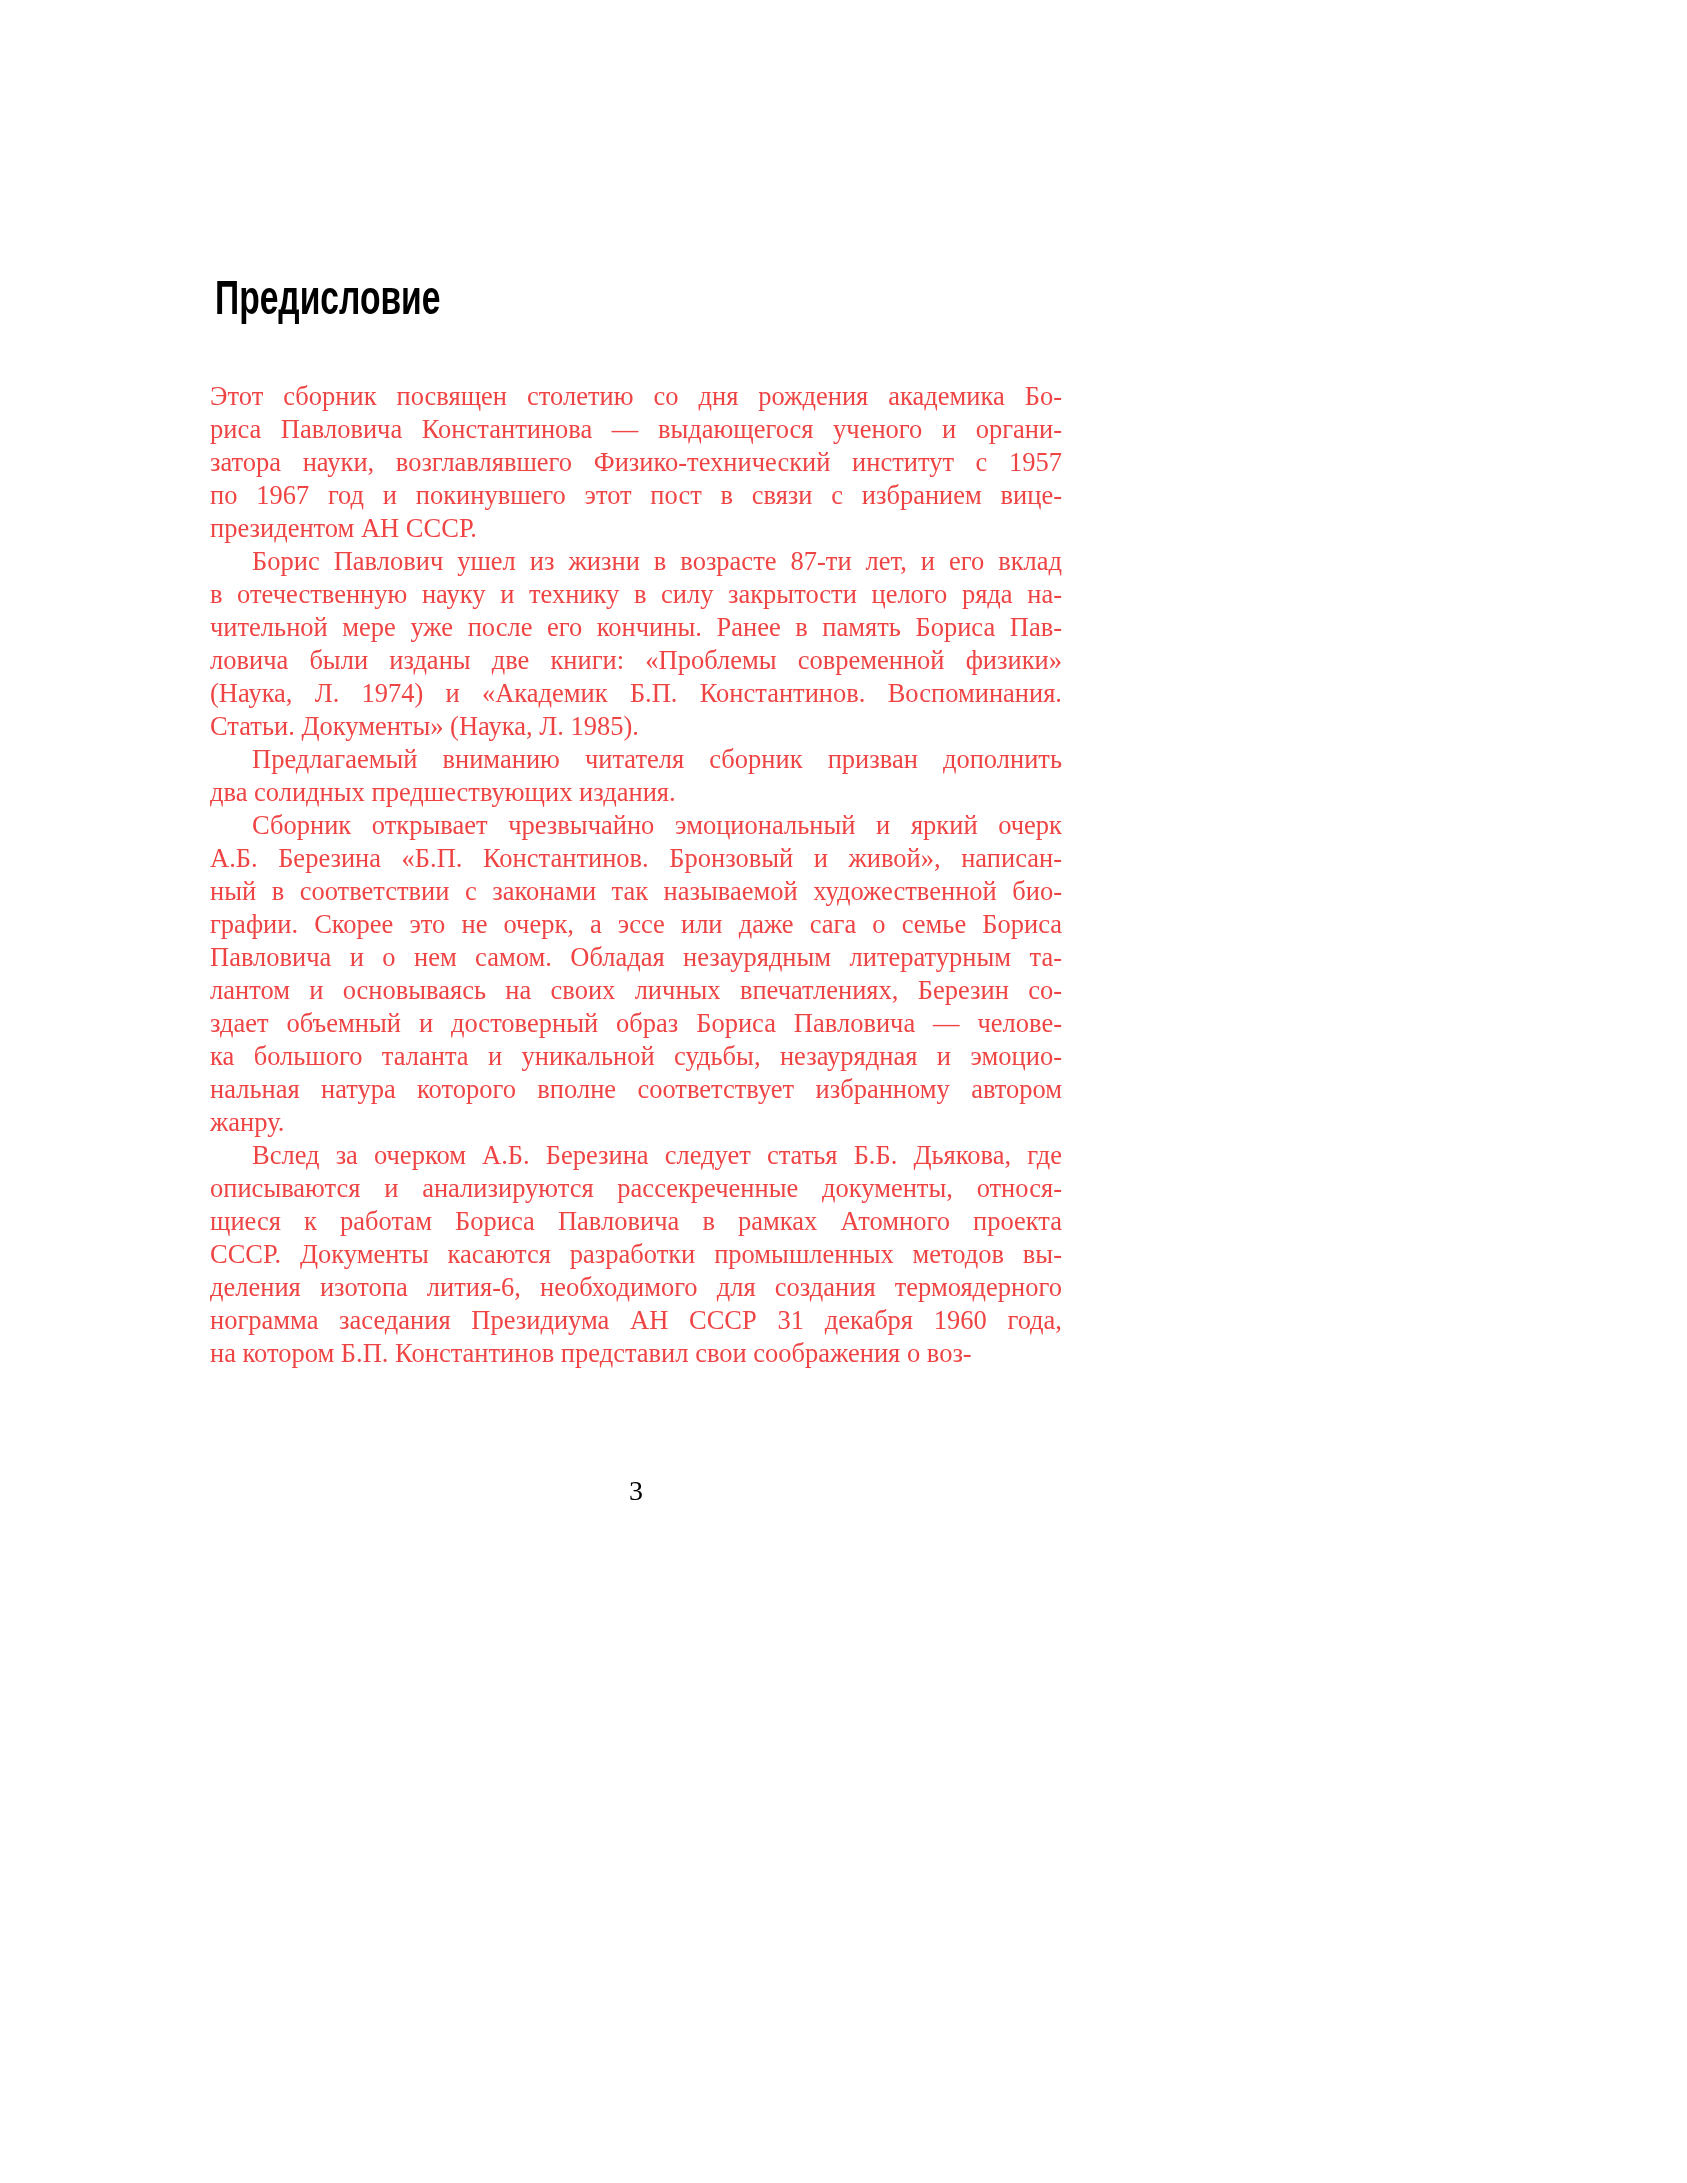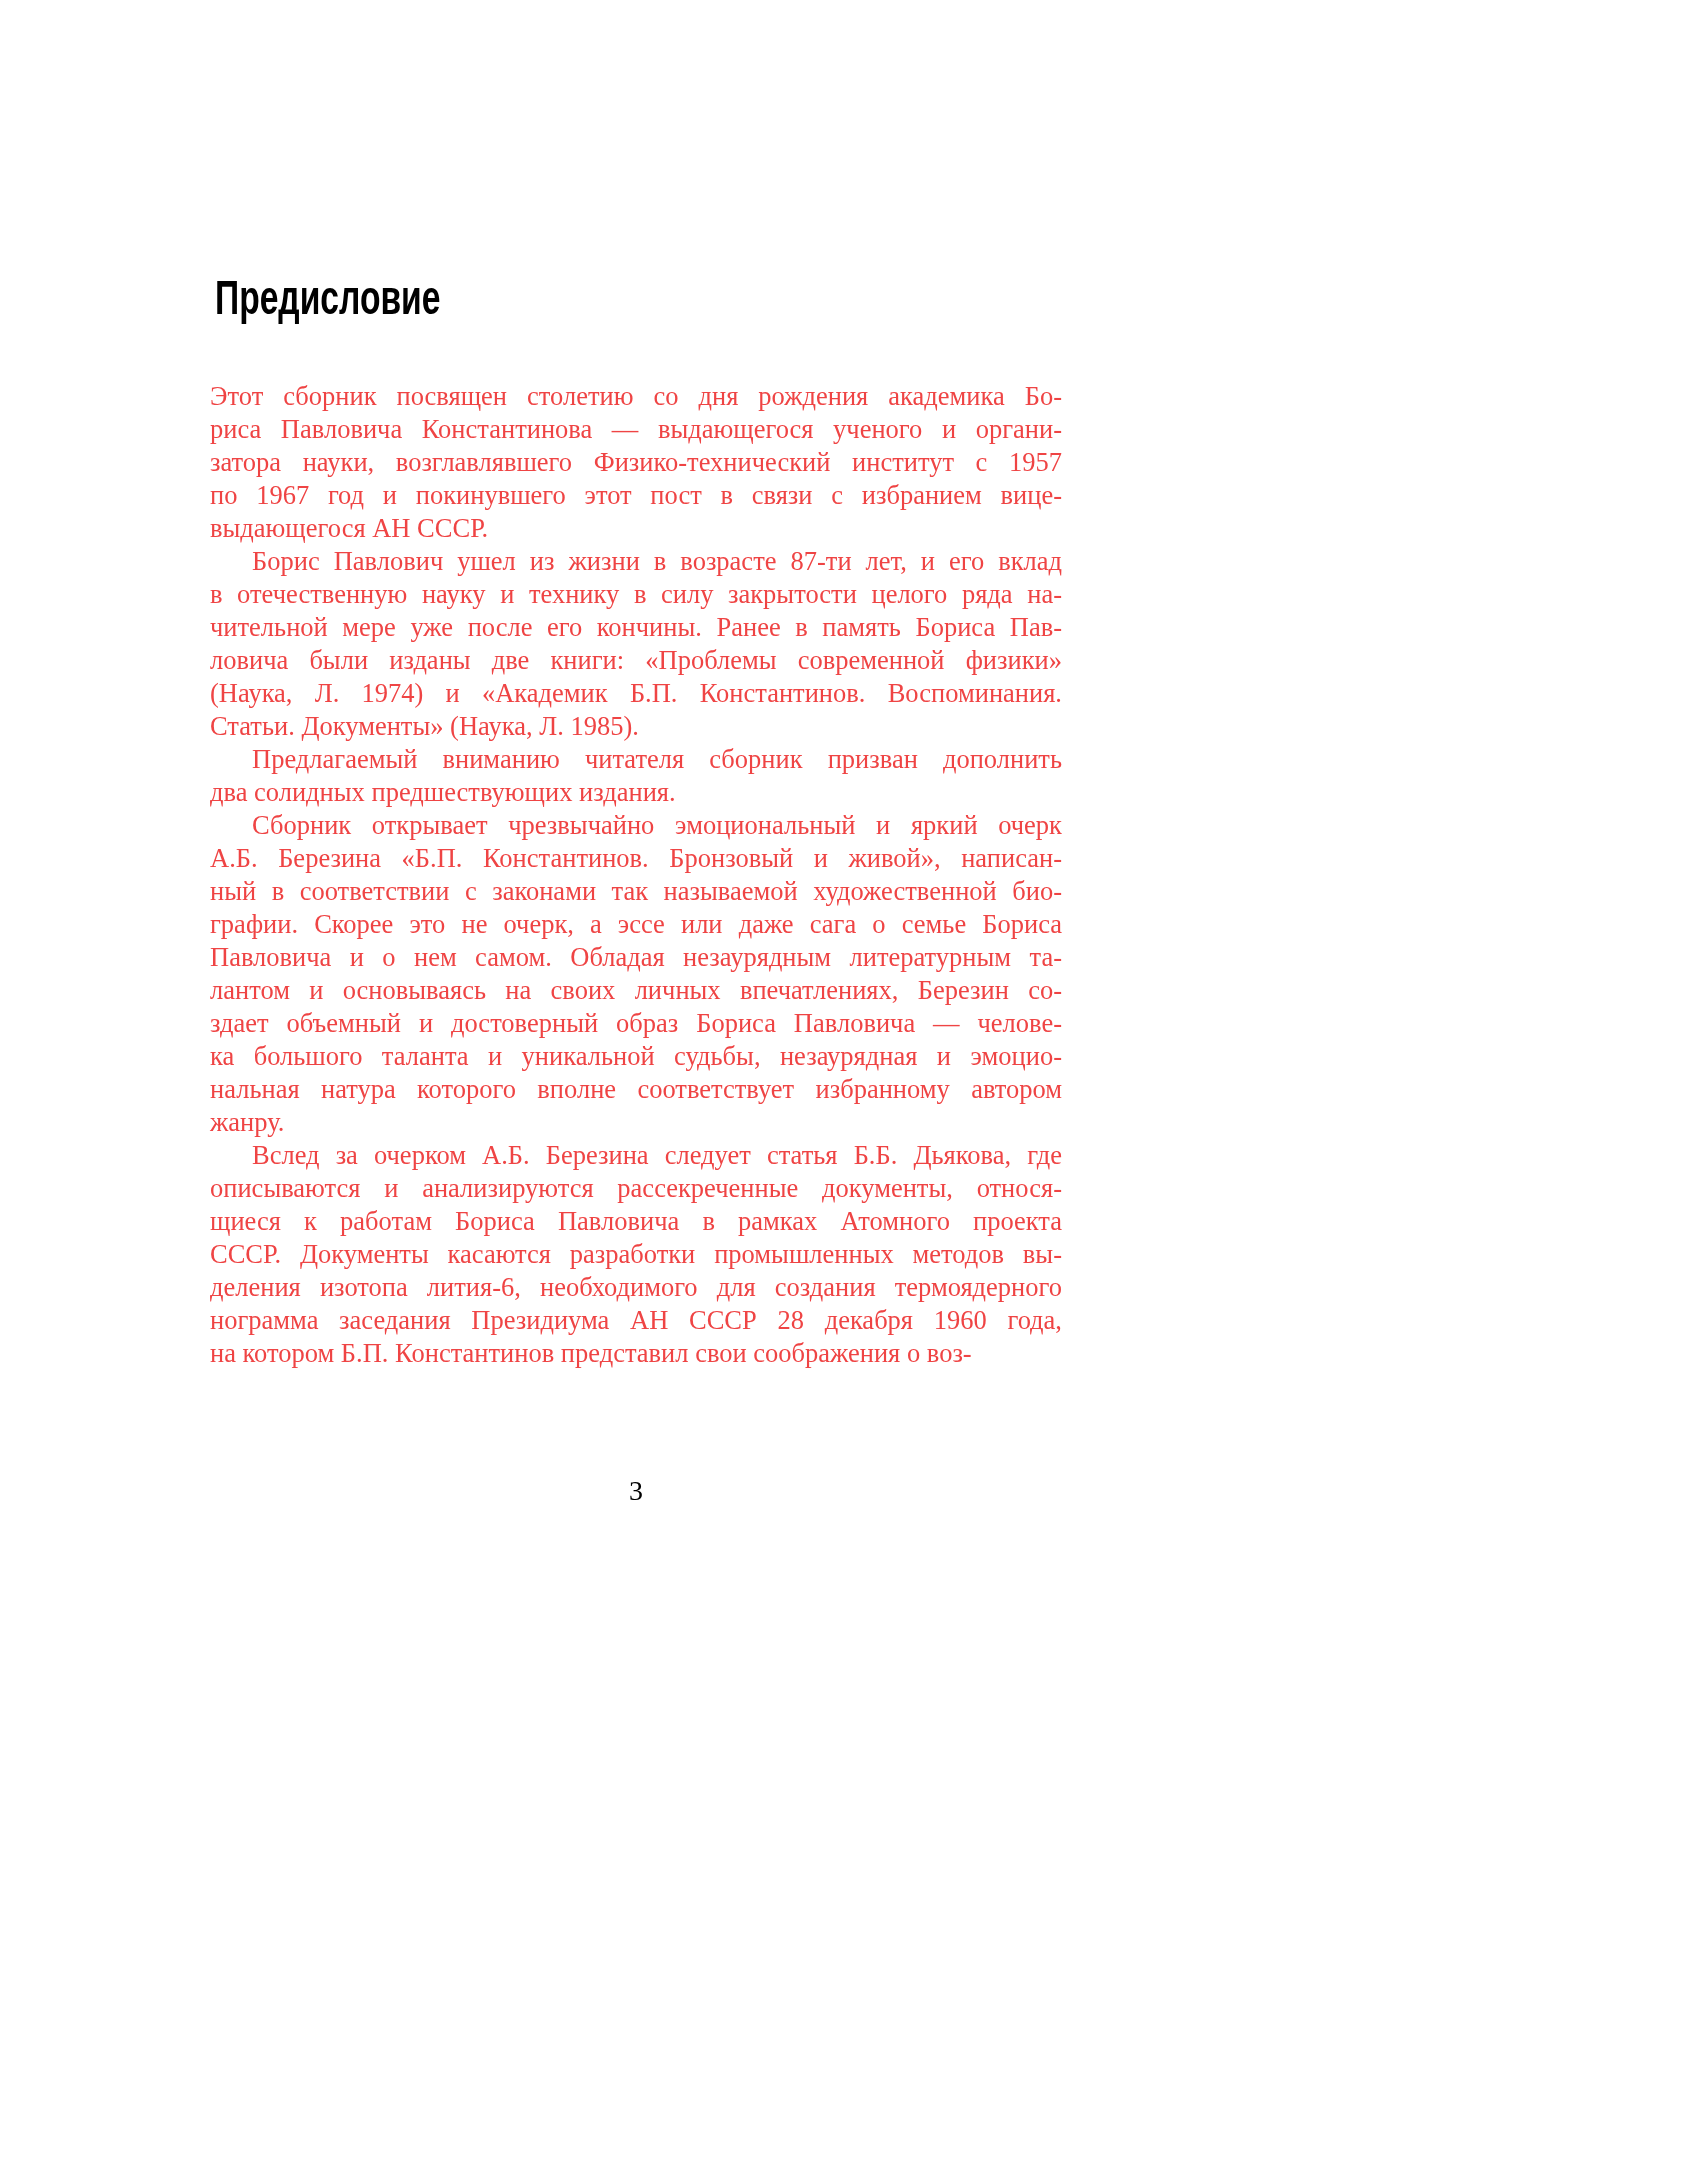"выдающегося АН СССР." div.line { text: выдающегося -> президентом }
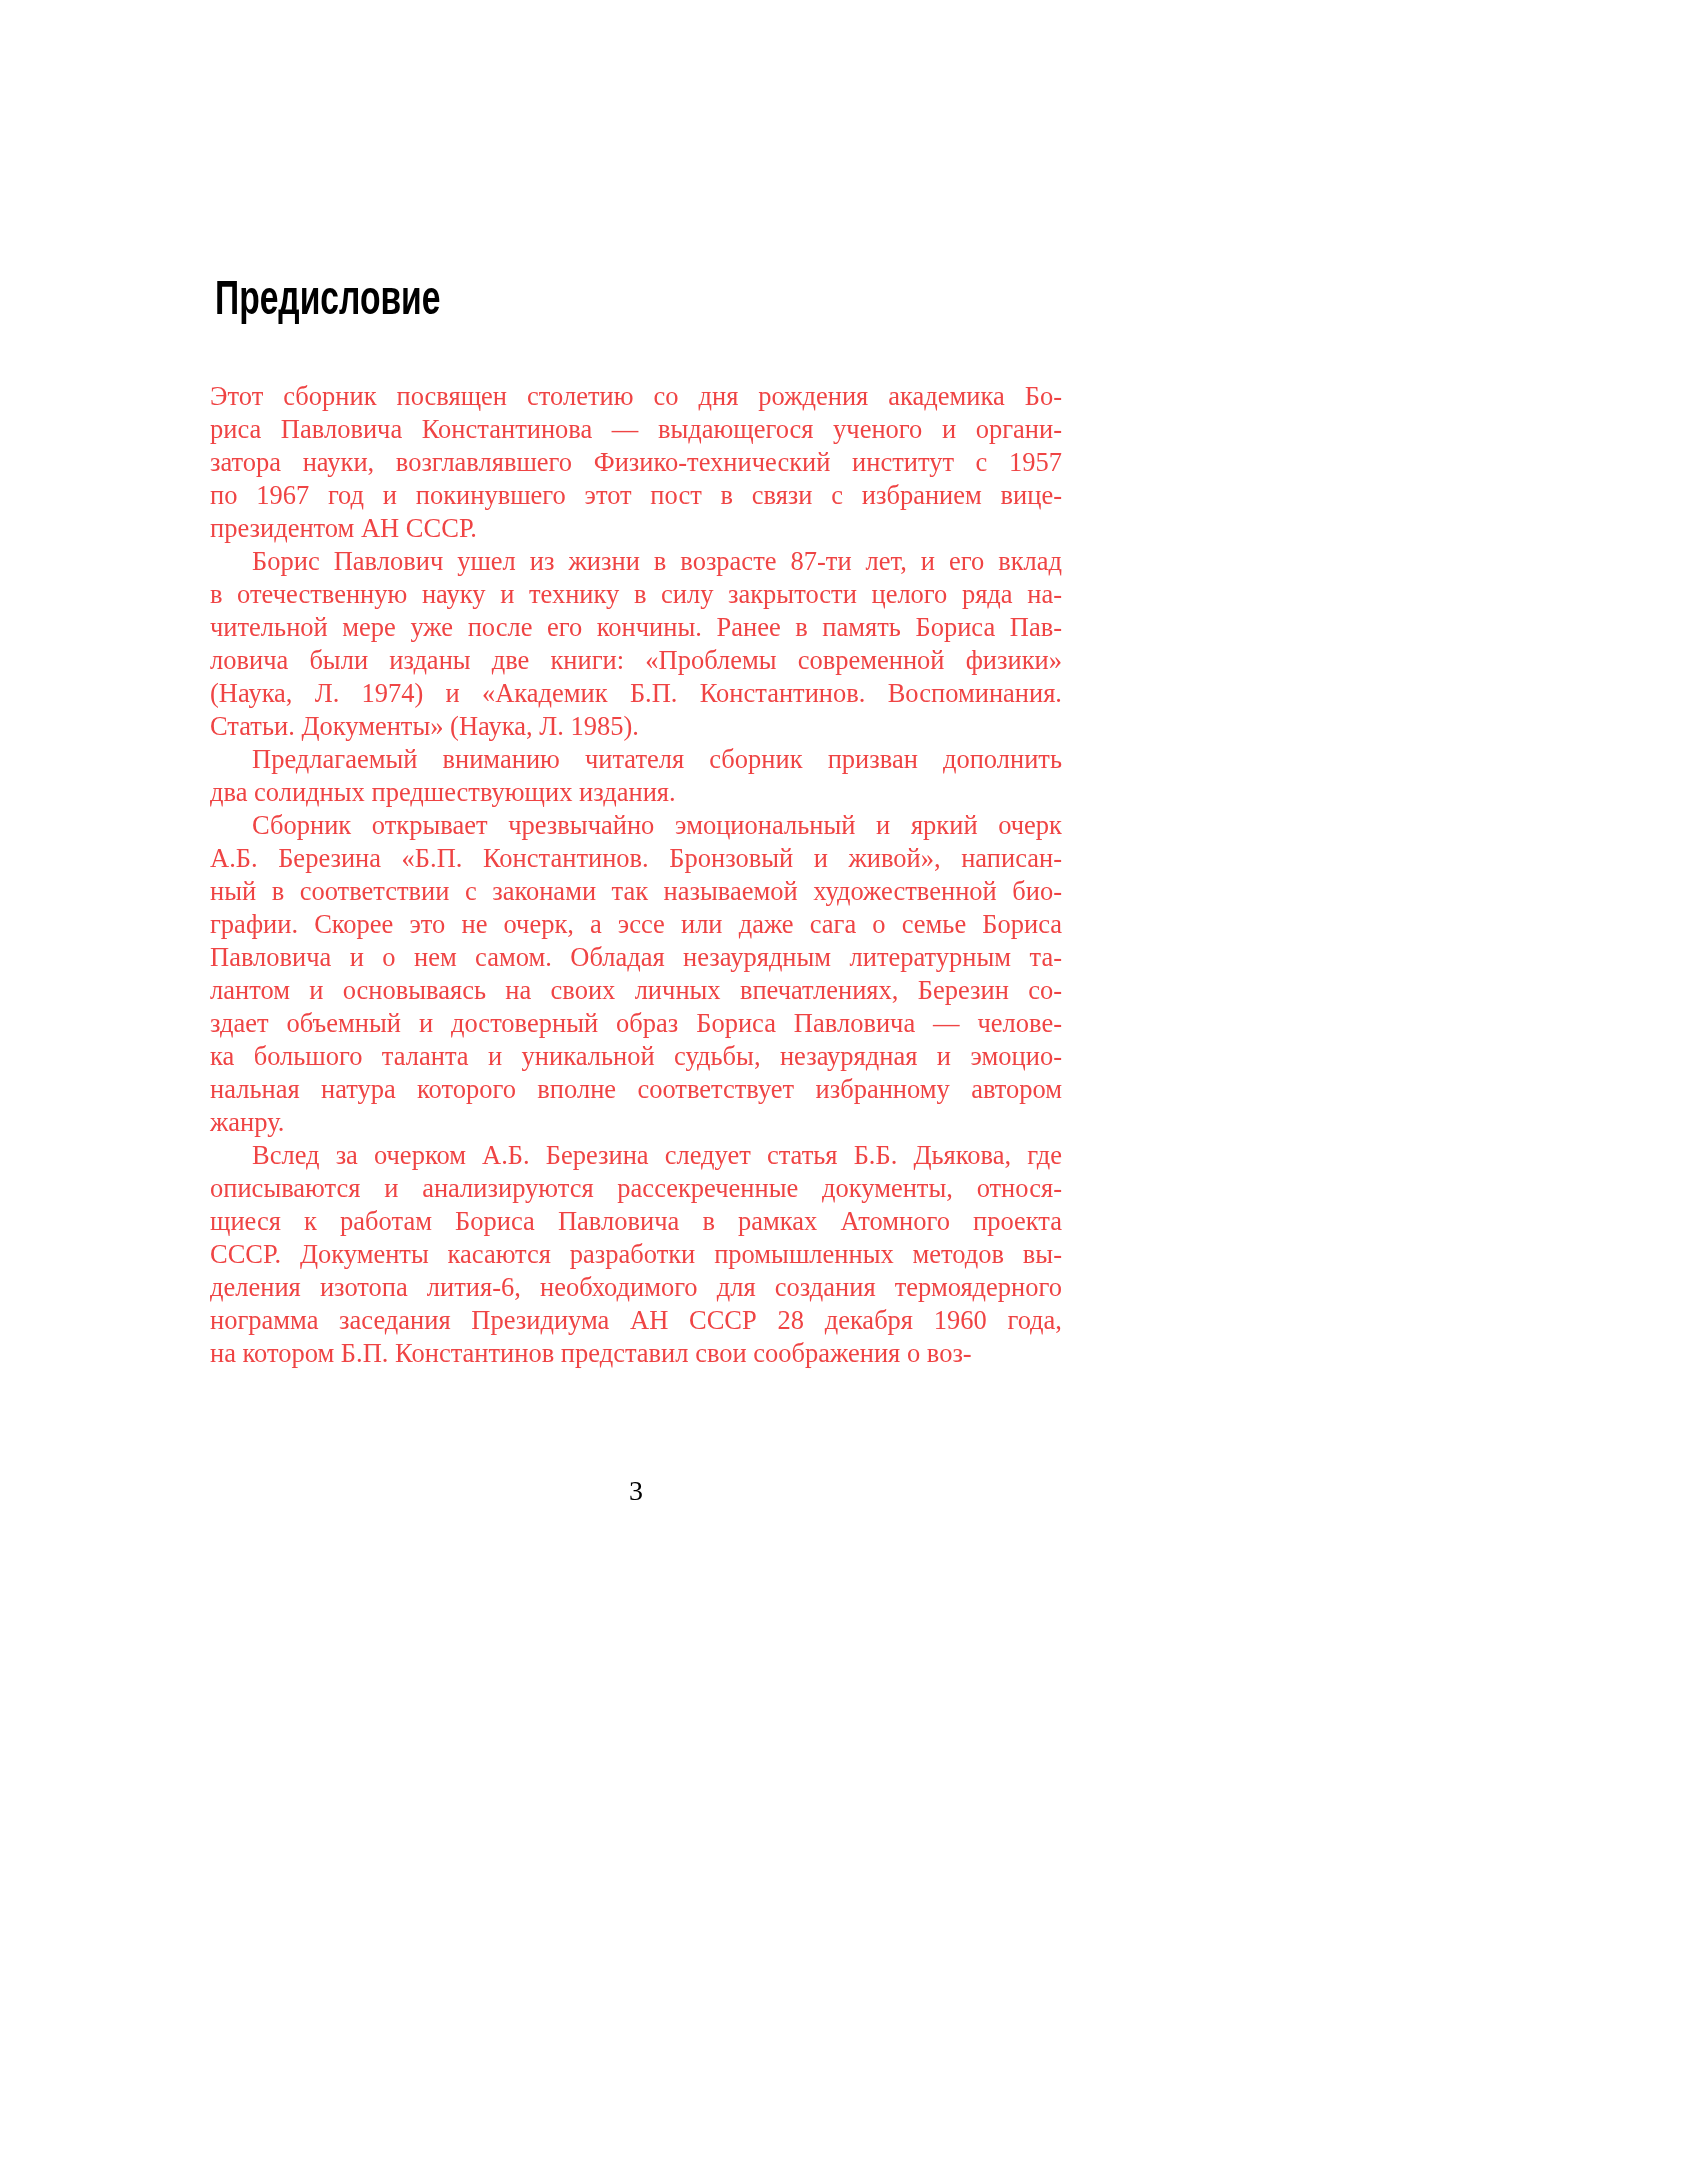"нограмма заседания Президиума АН СССР" div.line { text: 28 -> 31 }
